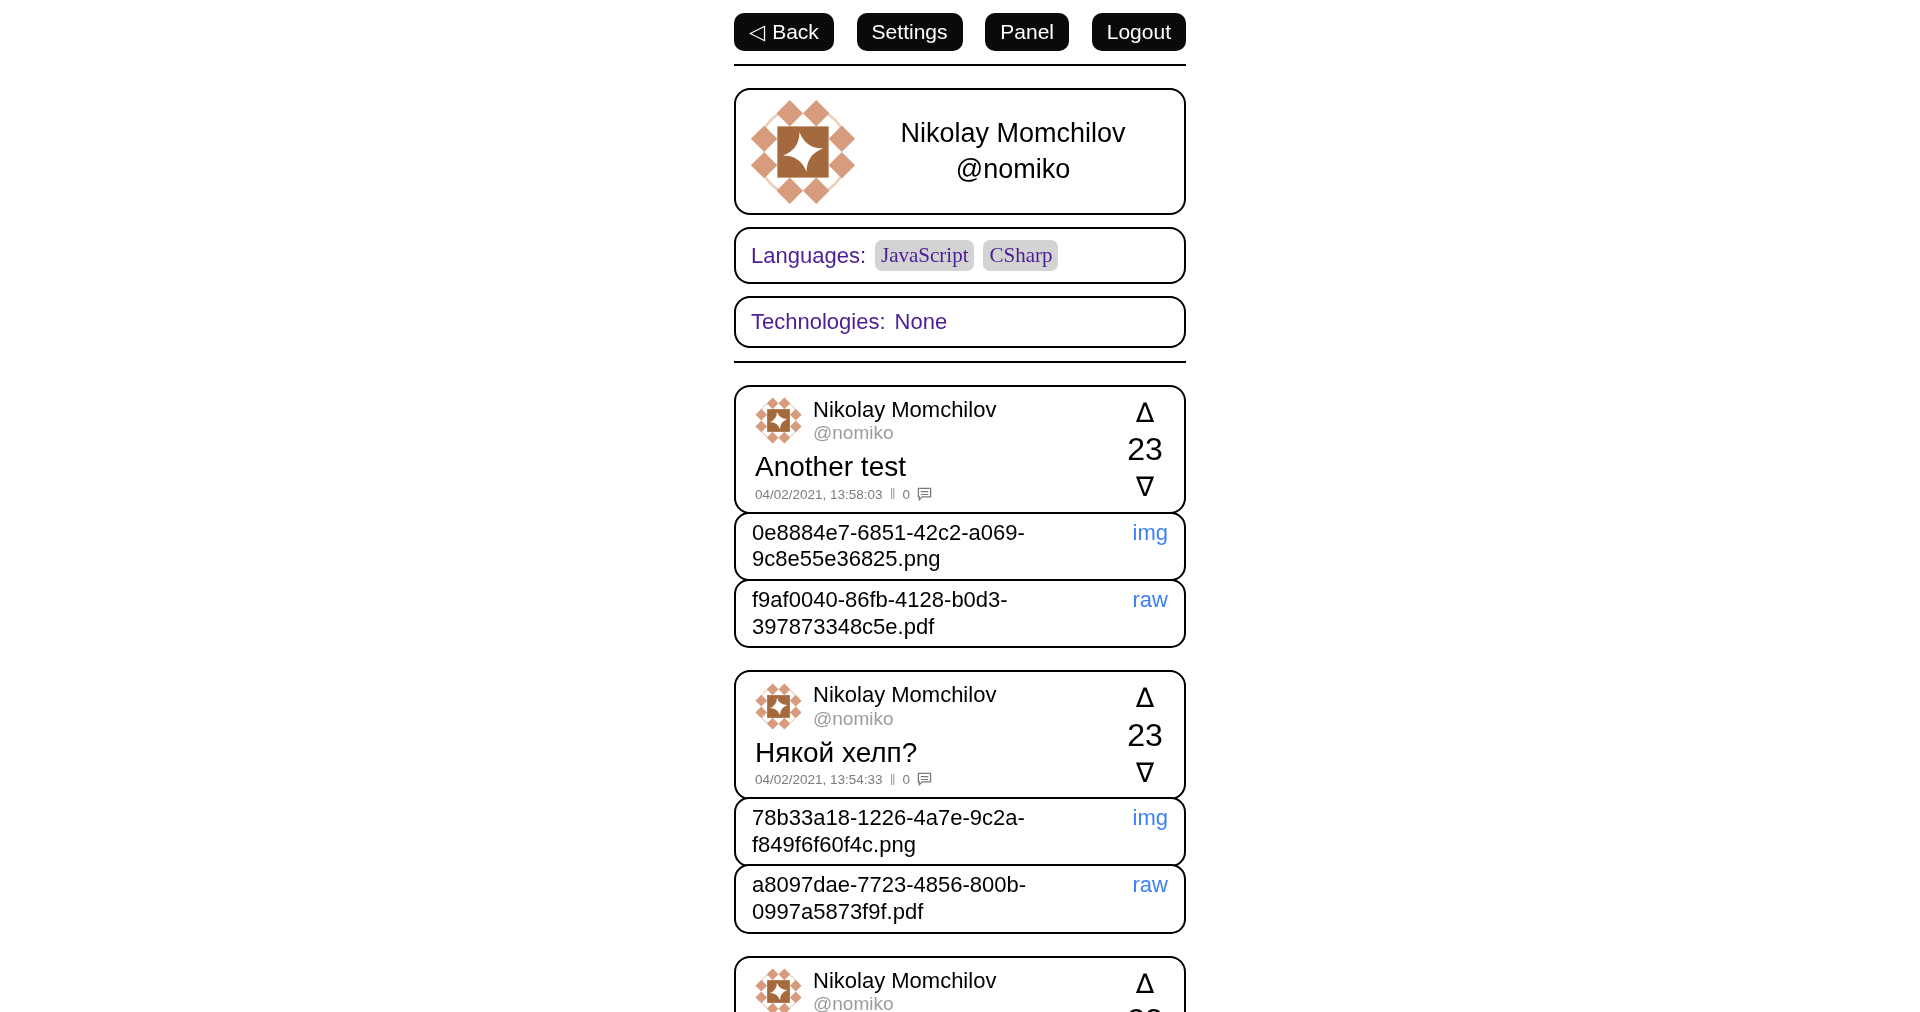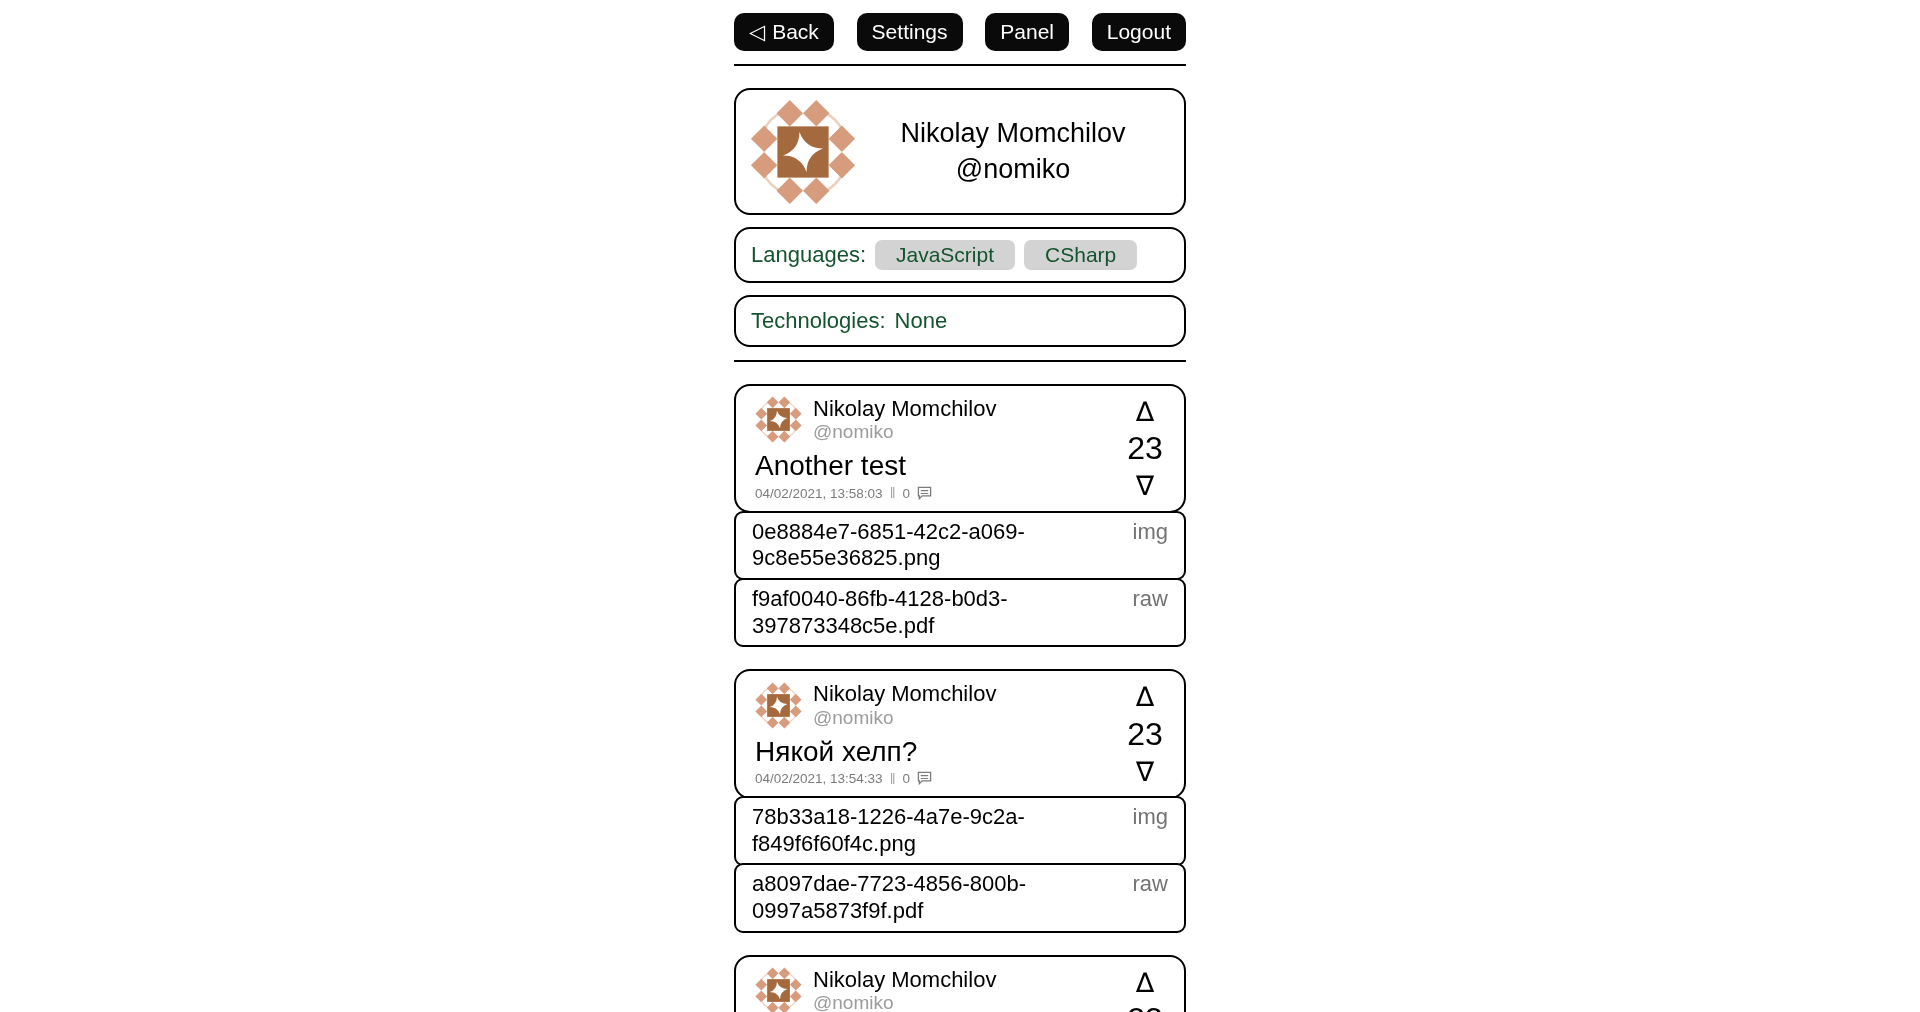"Languages:" .info-card { color: #14532d -> #4c1d95 }
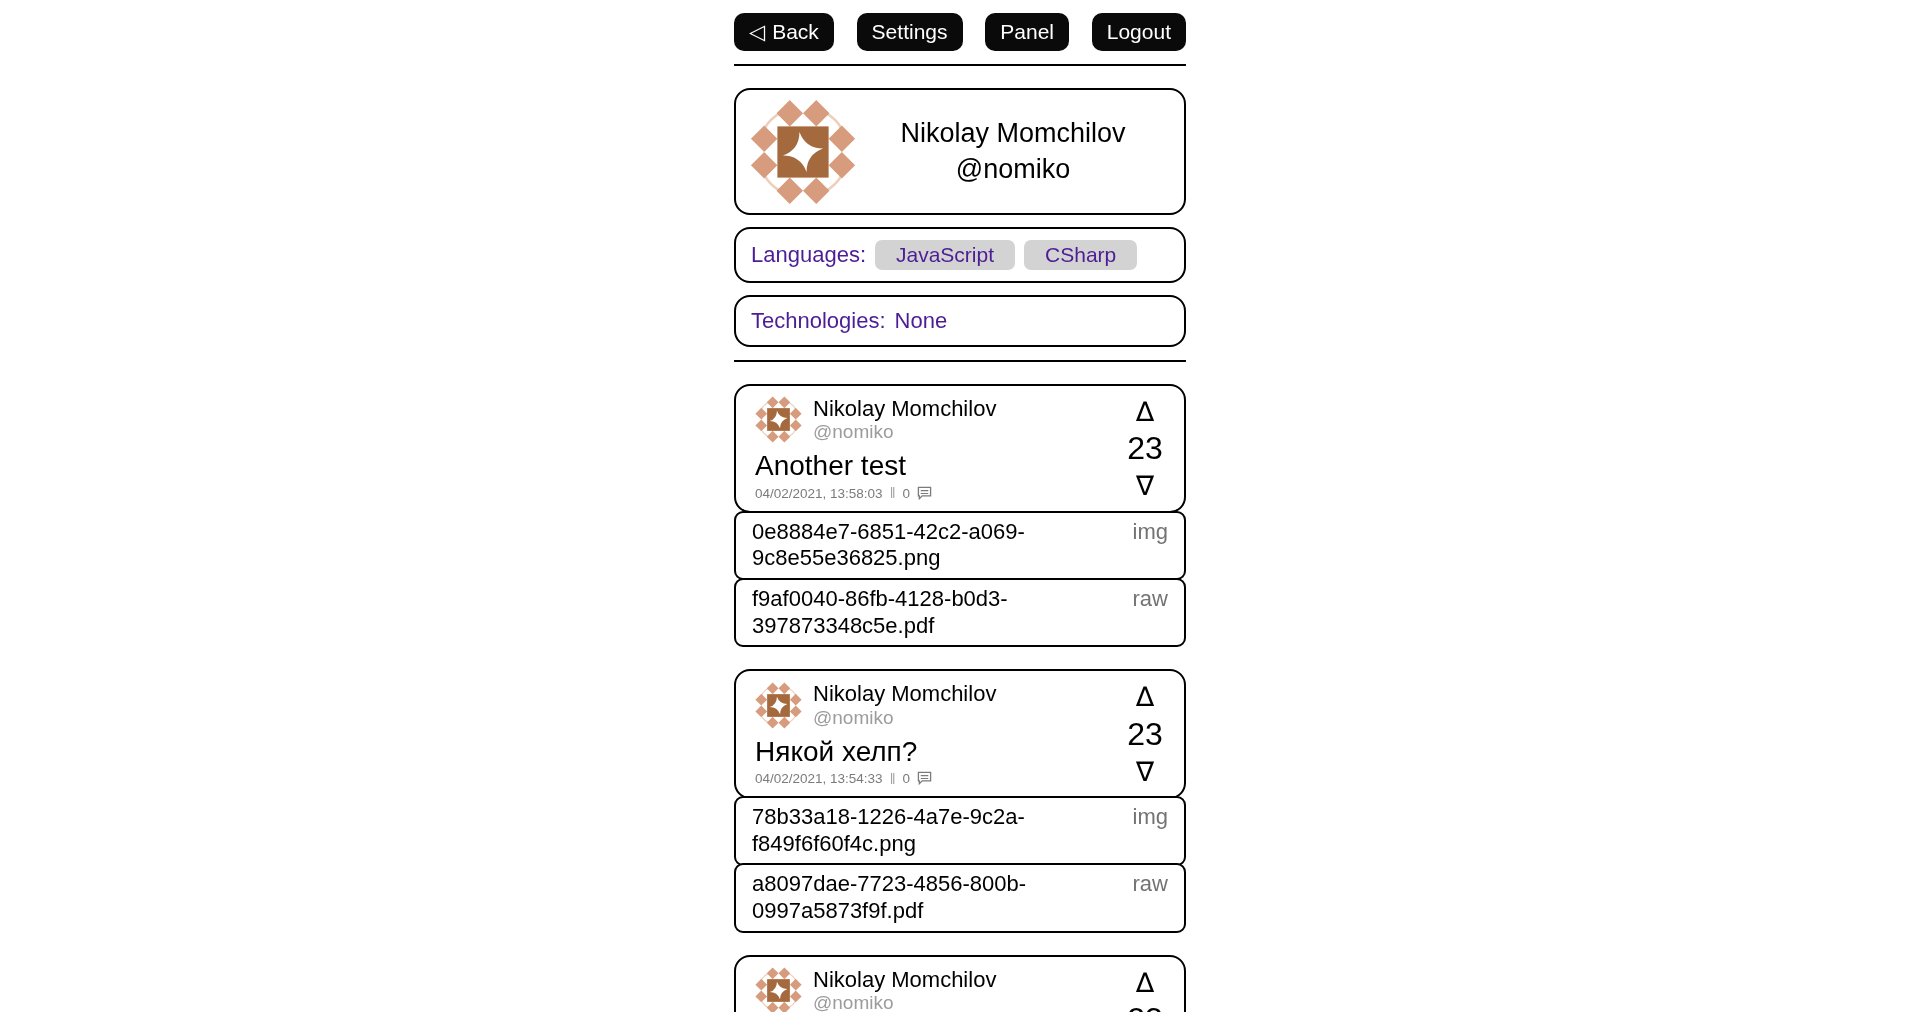"JavaScript" .badge { font-family: none -> Liberation Serif, serif; padding: 3px 21px -> 3px 6px }
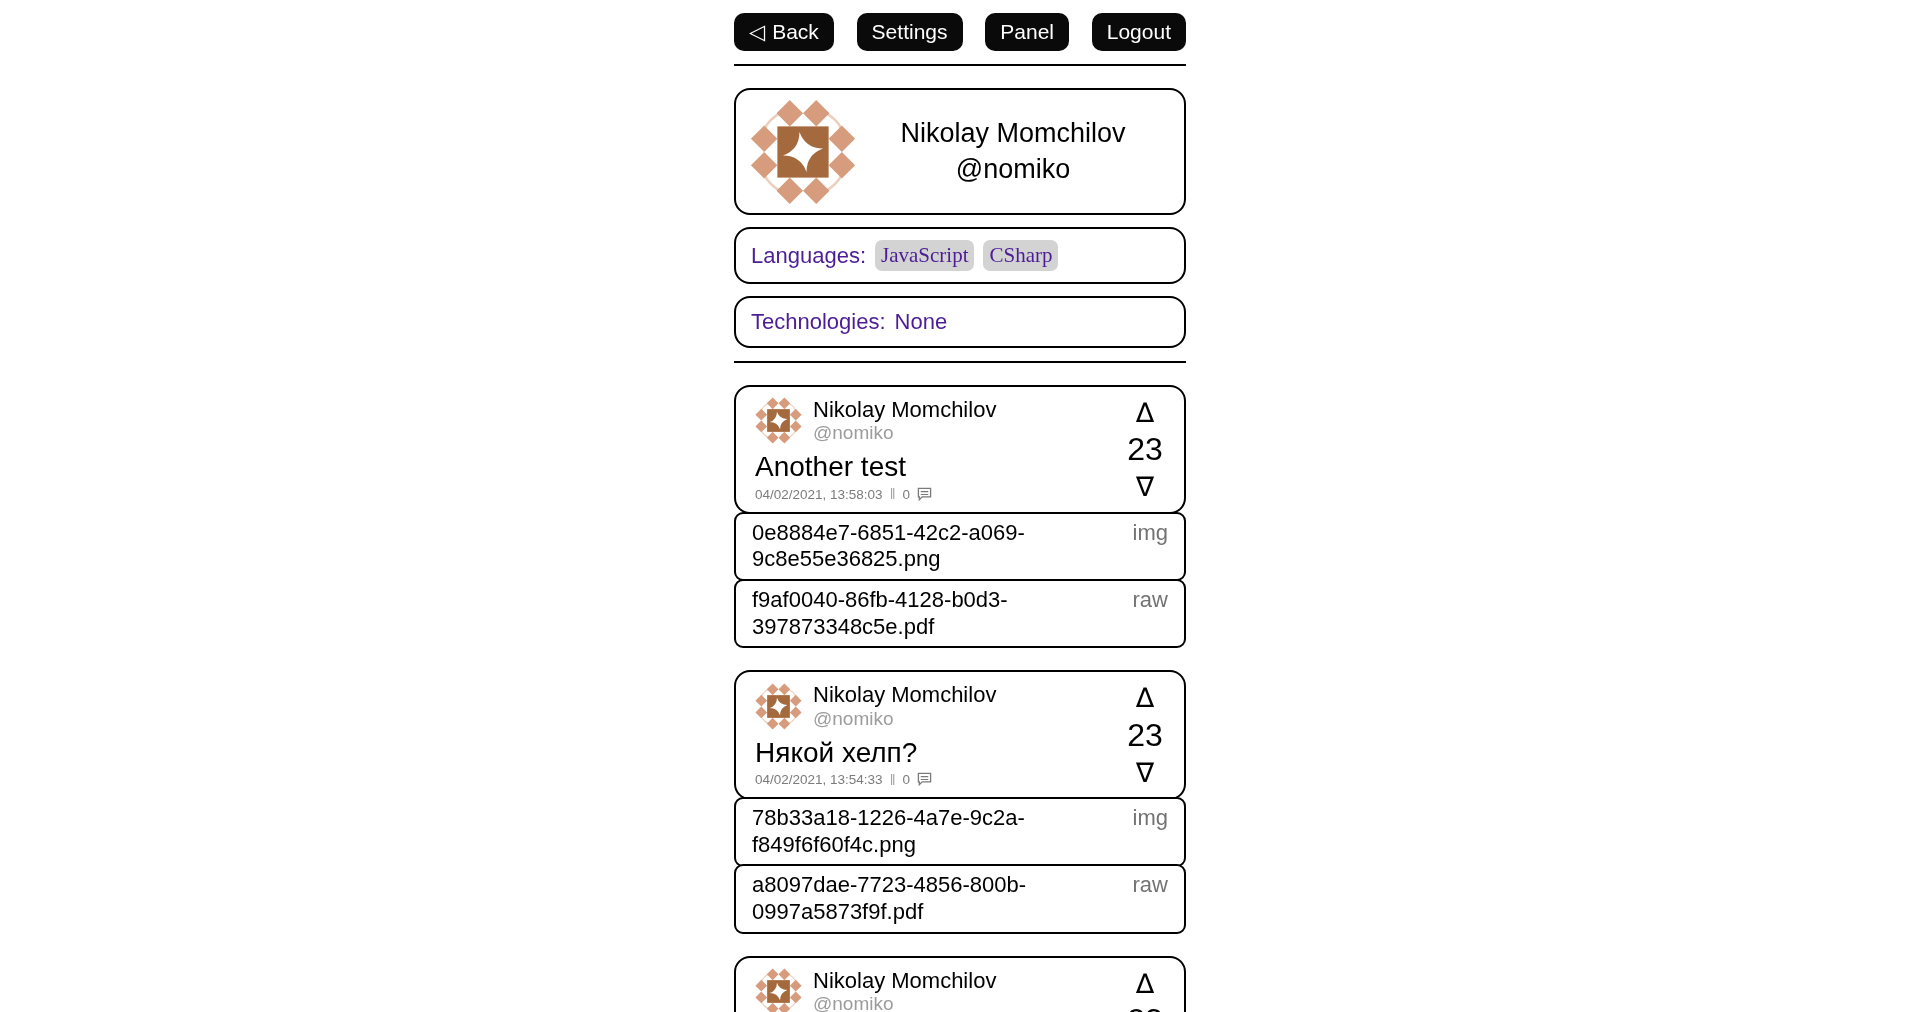"0e8884e7-6851-42c2-a069-9c8e55e36825.png" .attachment-row { border-radius: 9px -> 15px }
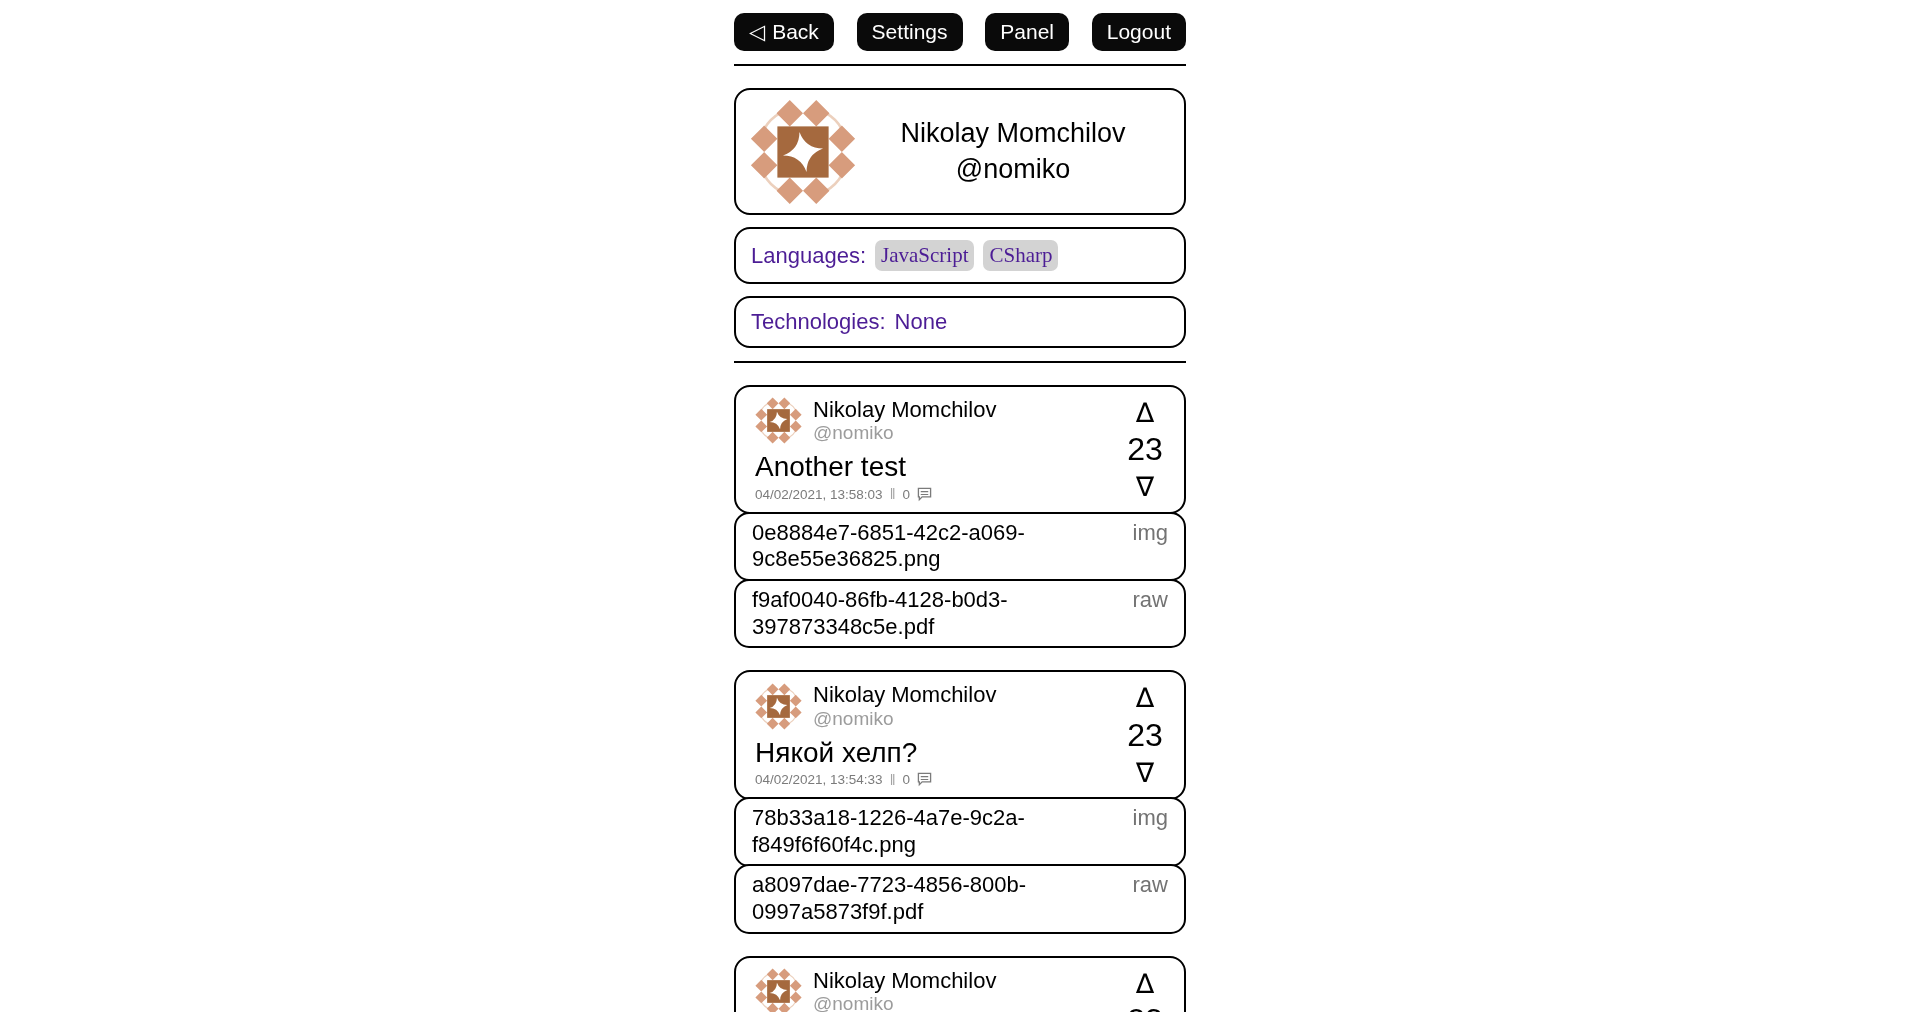"img" .attachment-type { color: #737373 -> #3b82f6 }
